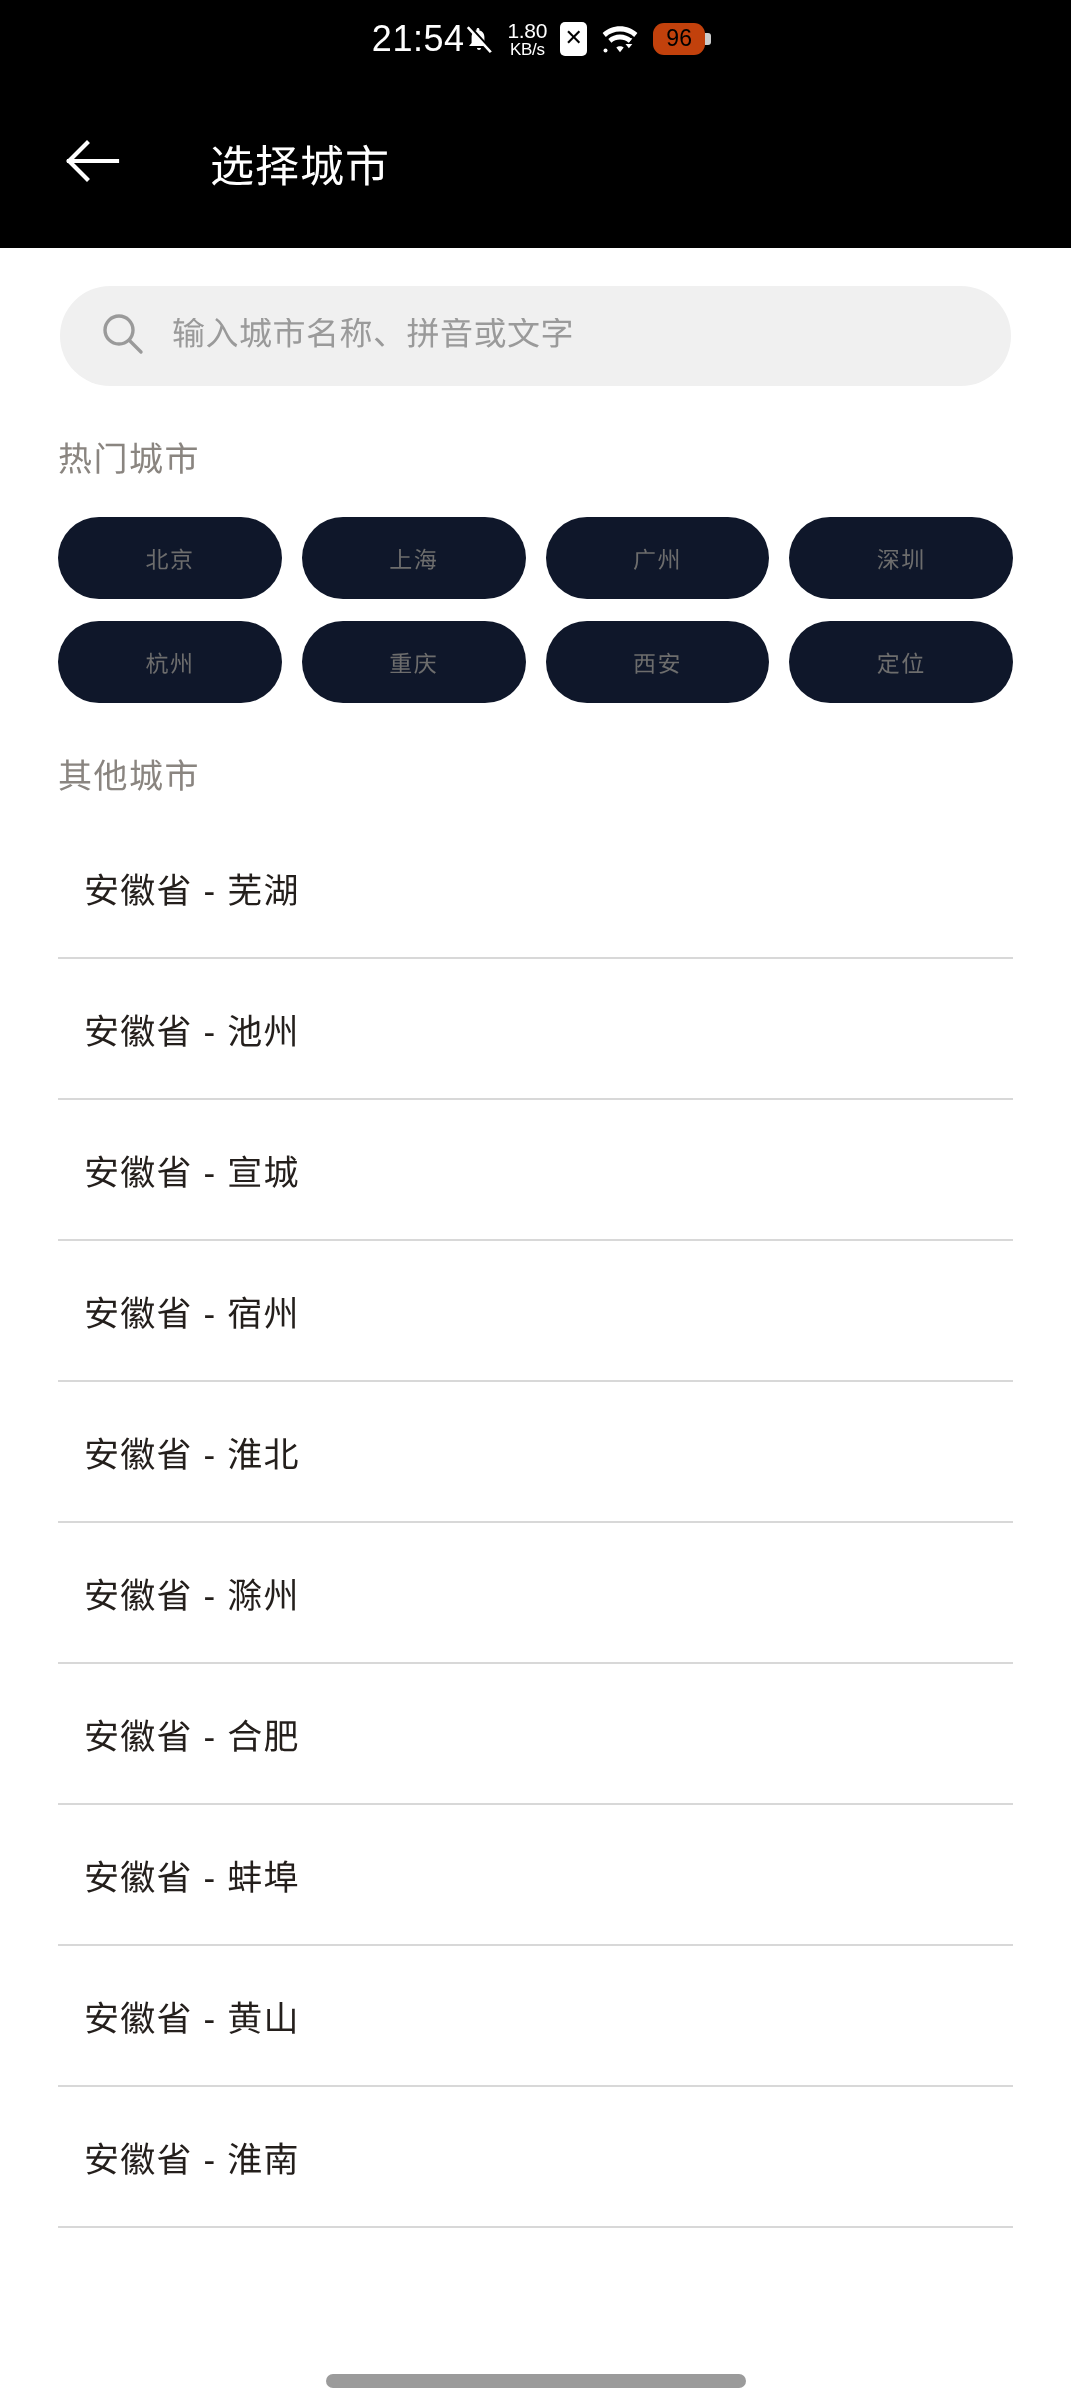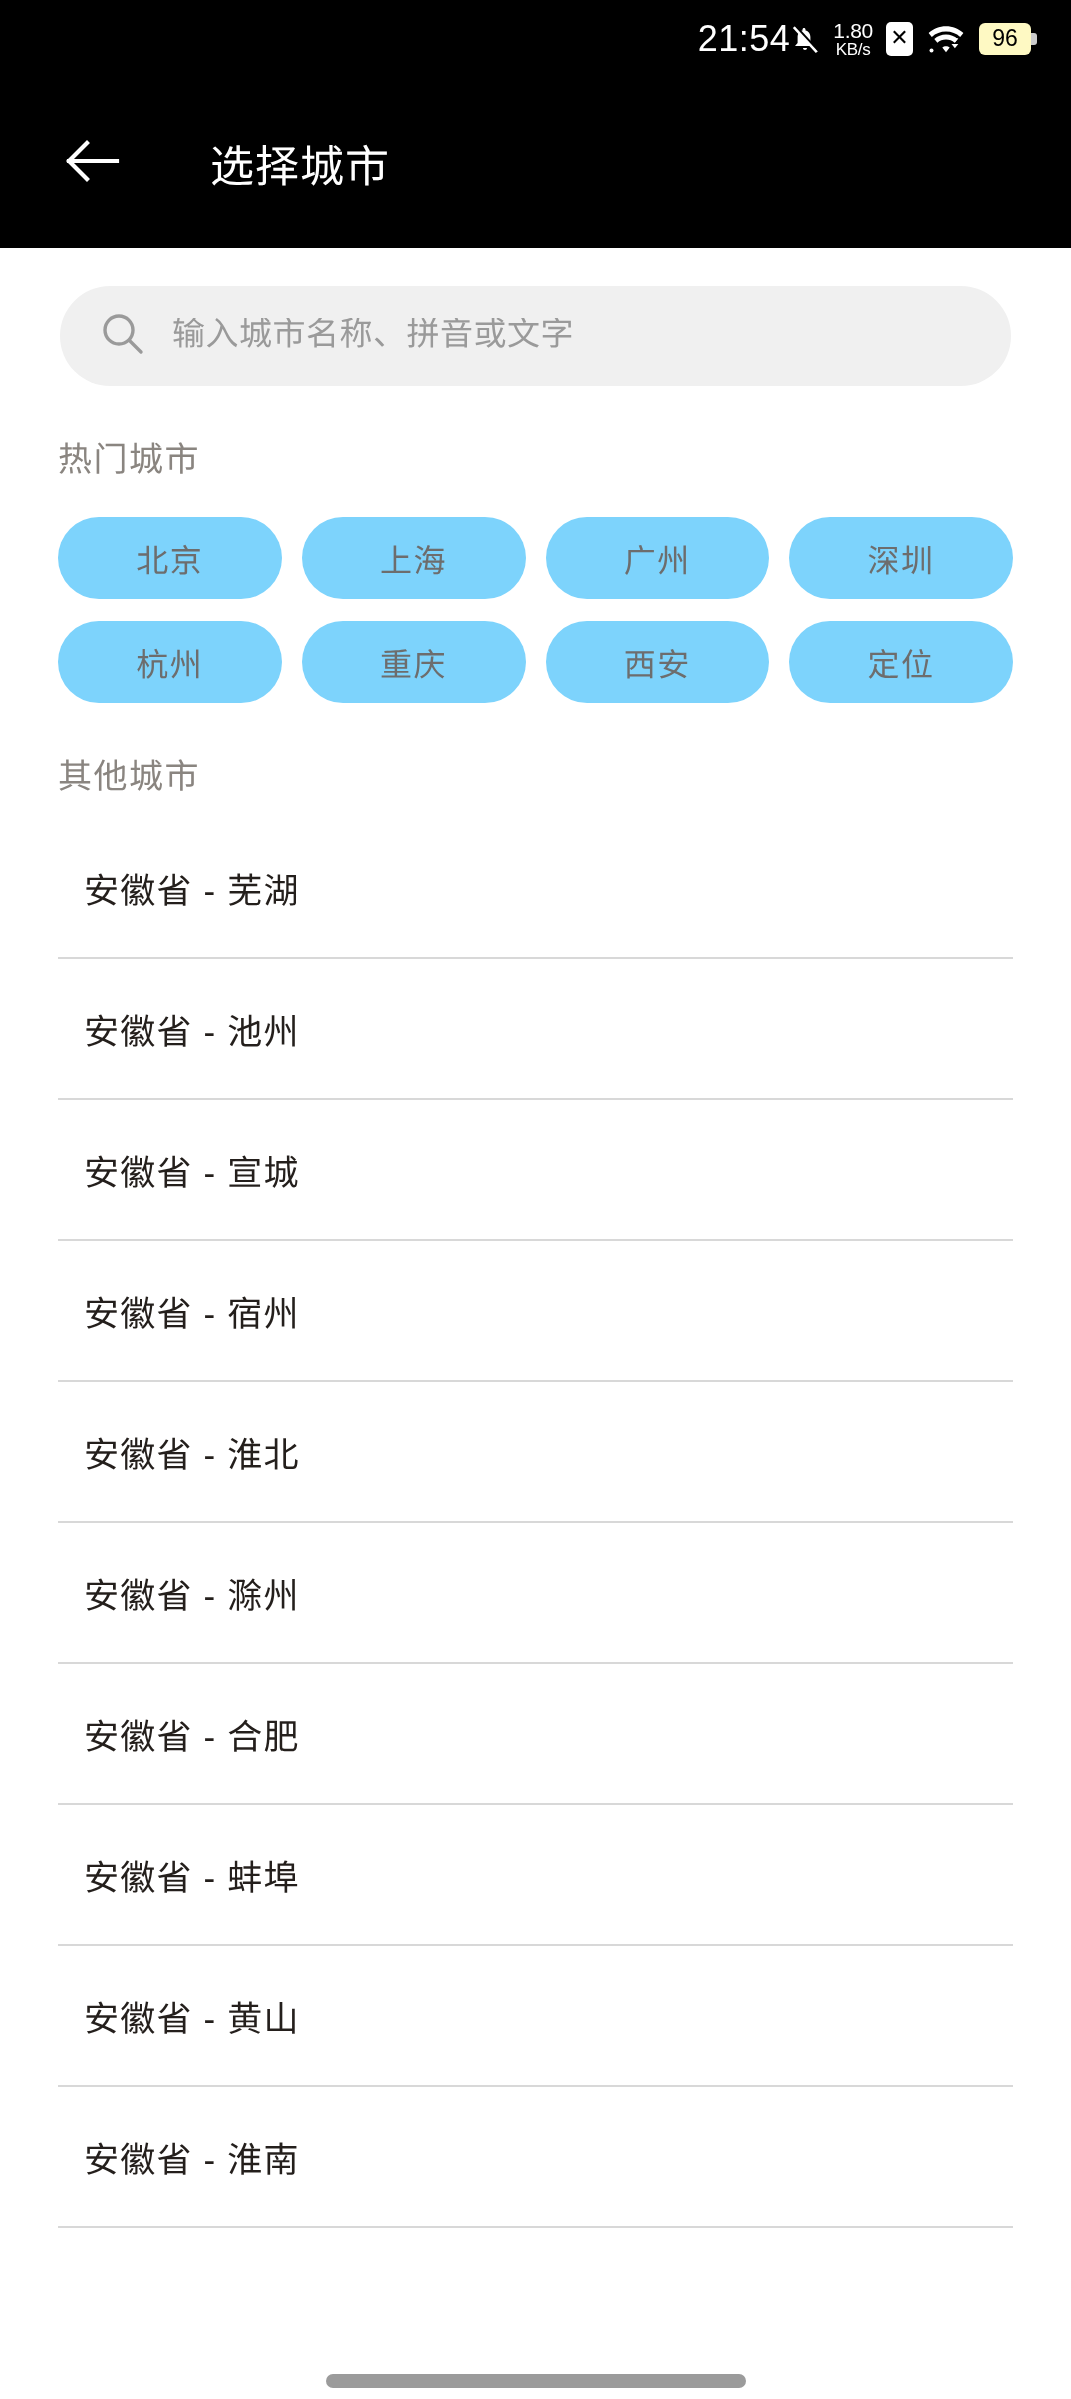"21:54" .status-bar { justify-content: flex-end -> center }
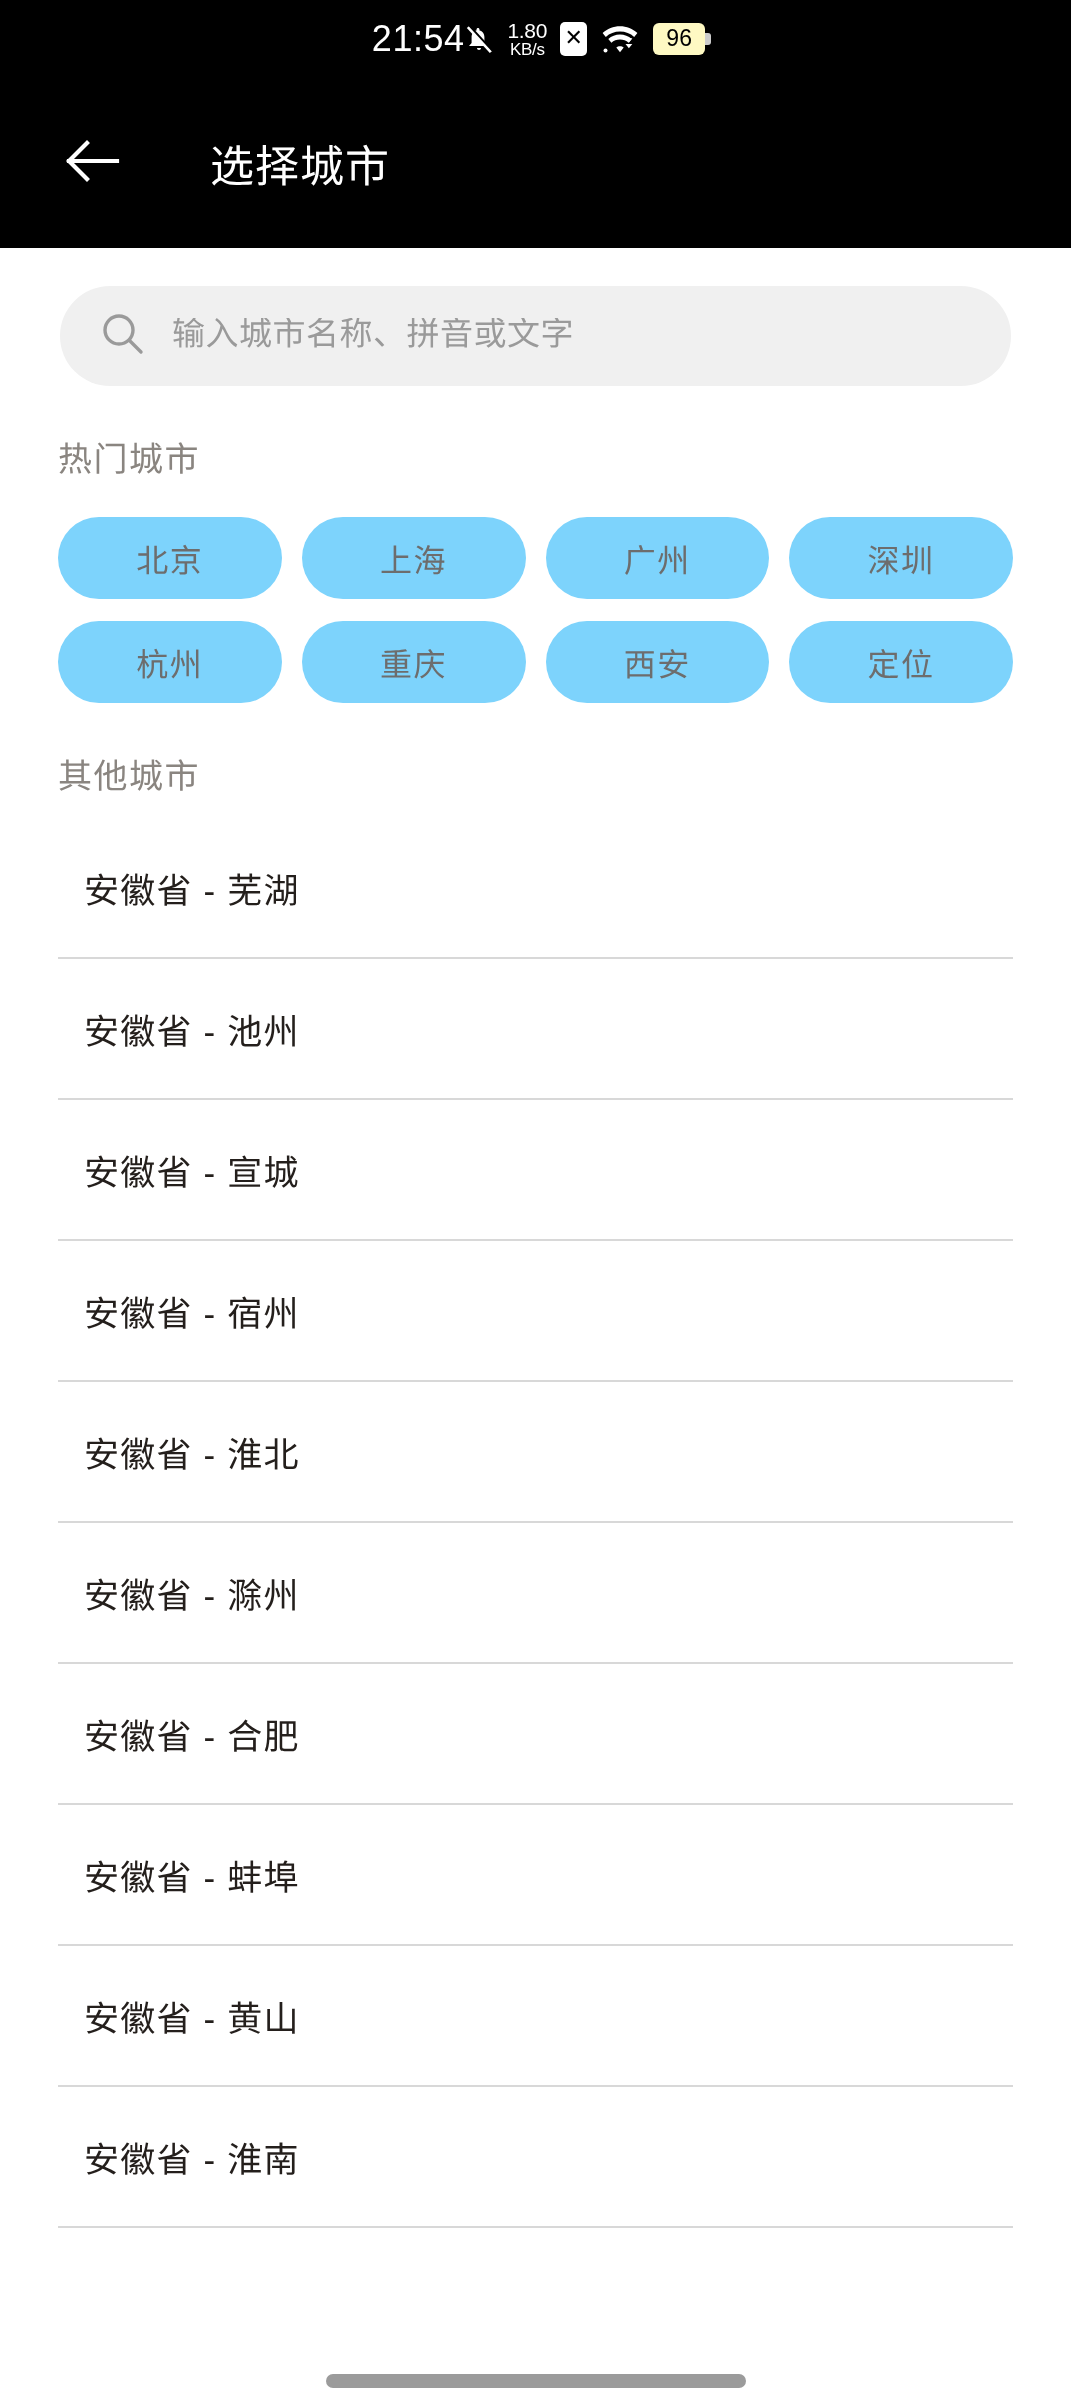"96" .battery { background: #fef9c3 -> #c2410c; border-radius: 6px -> 11px }
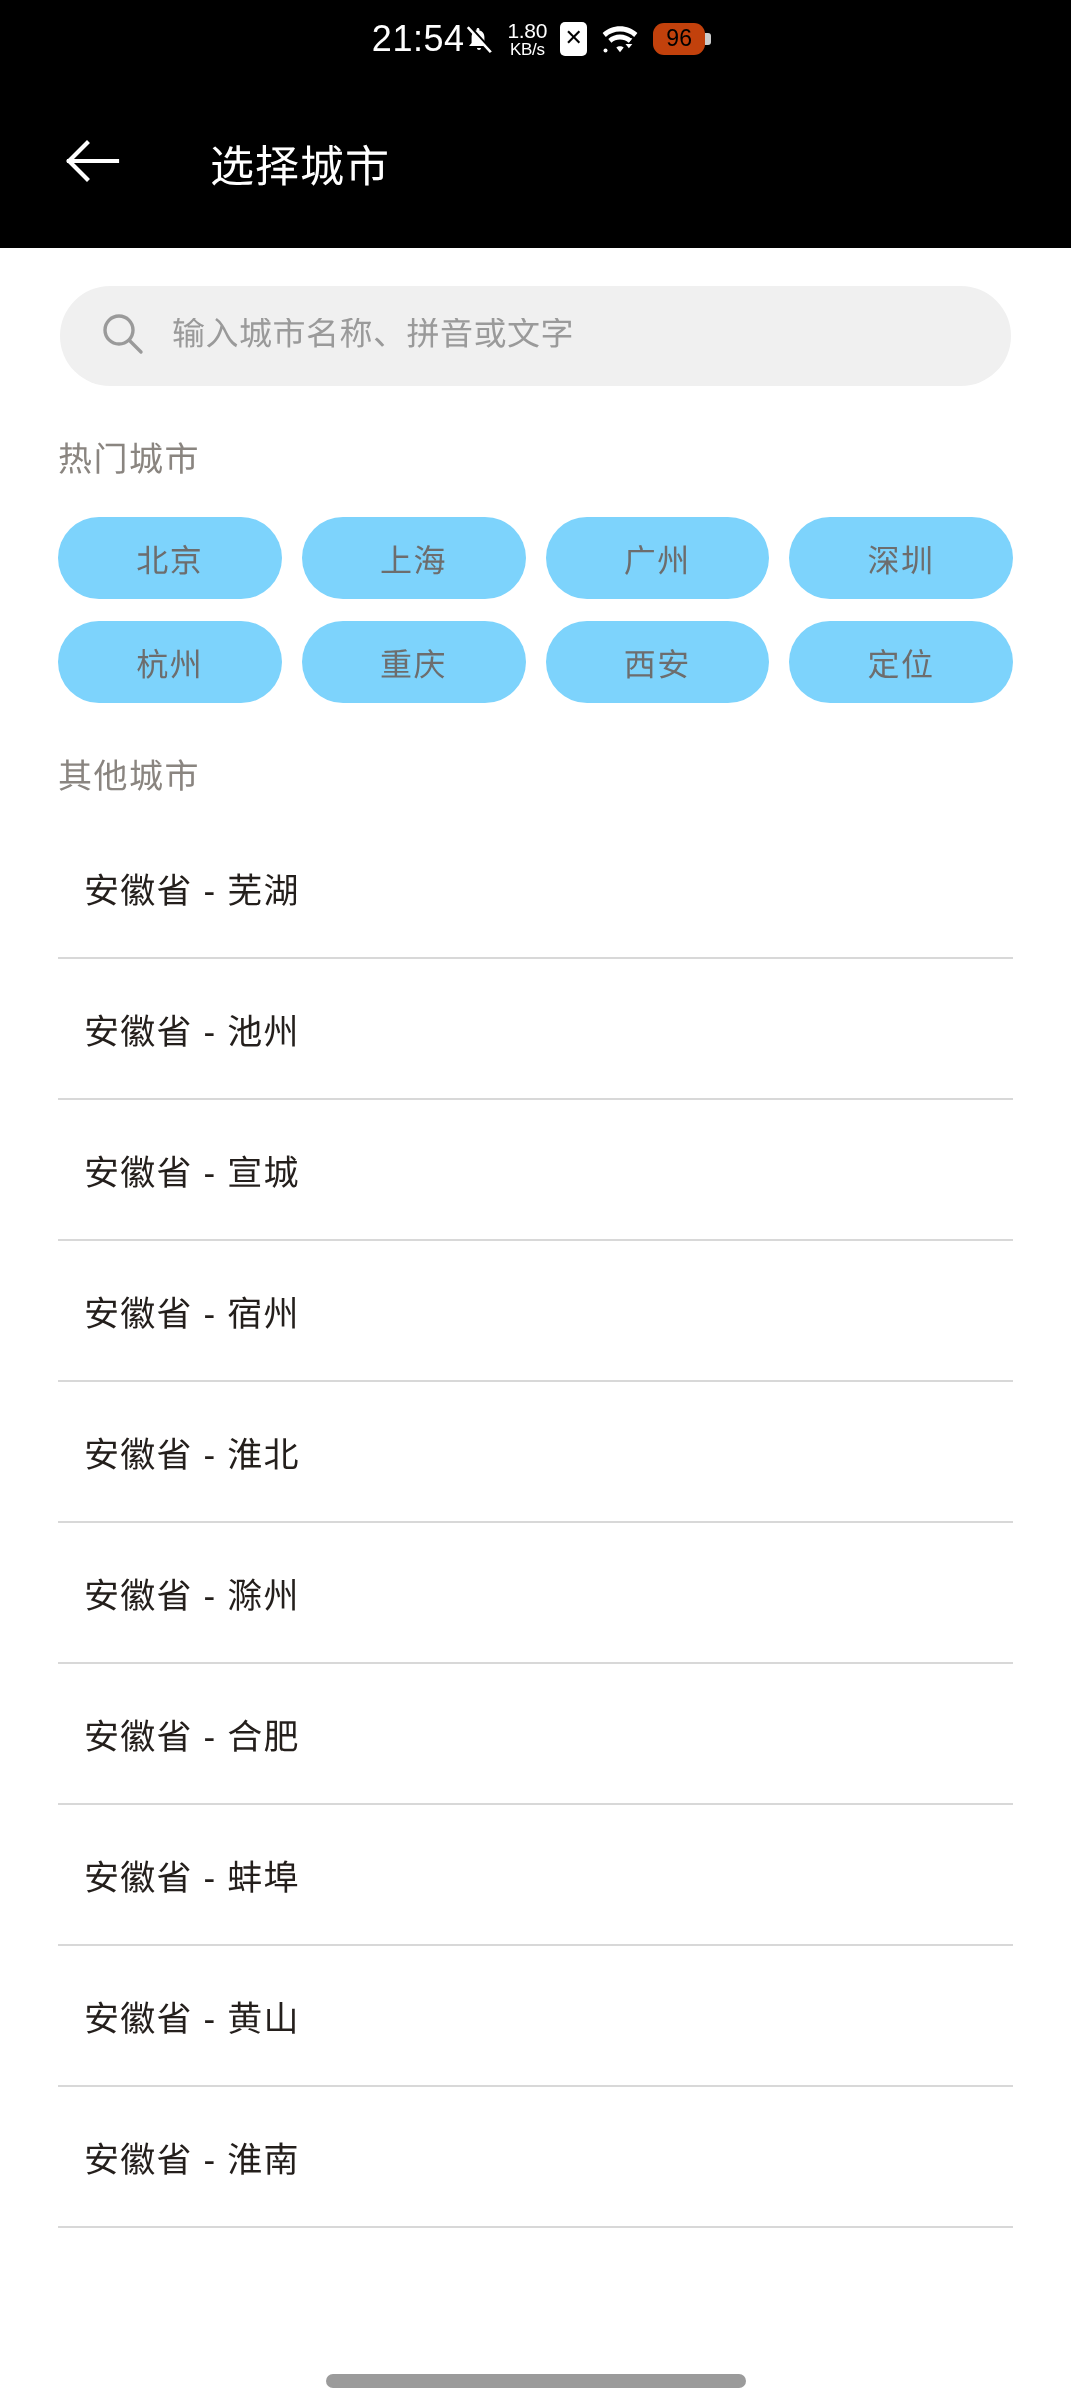"北京" .chip { background: #7dd3fc -> #0f172a; font-size: 32px -> 23px }
